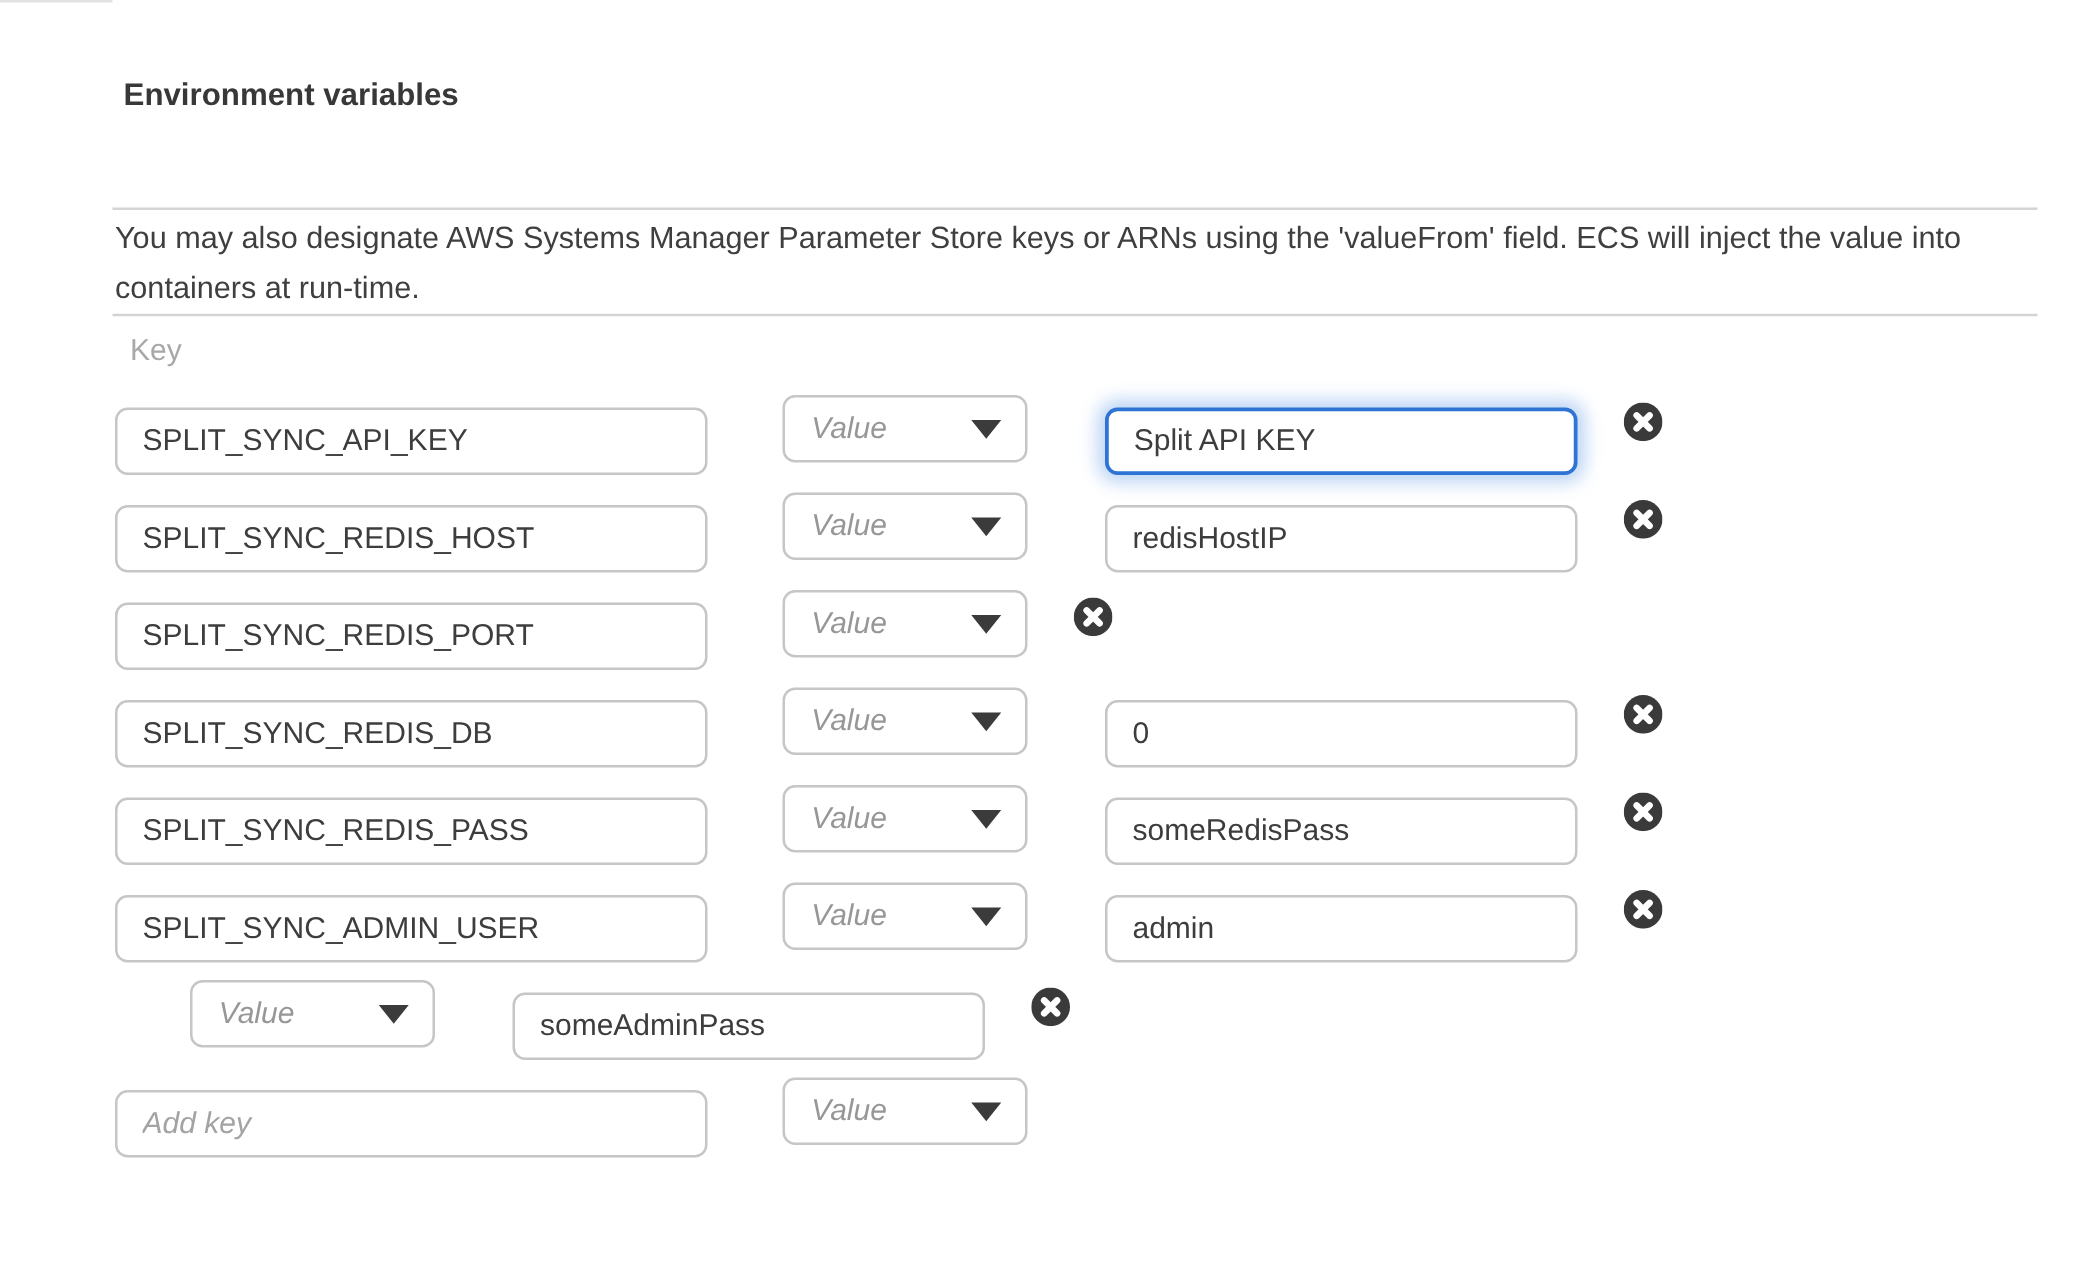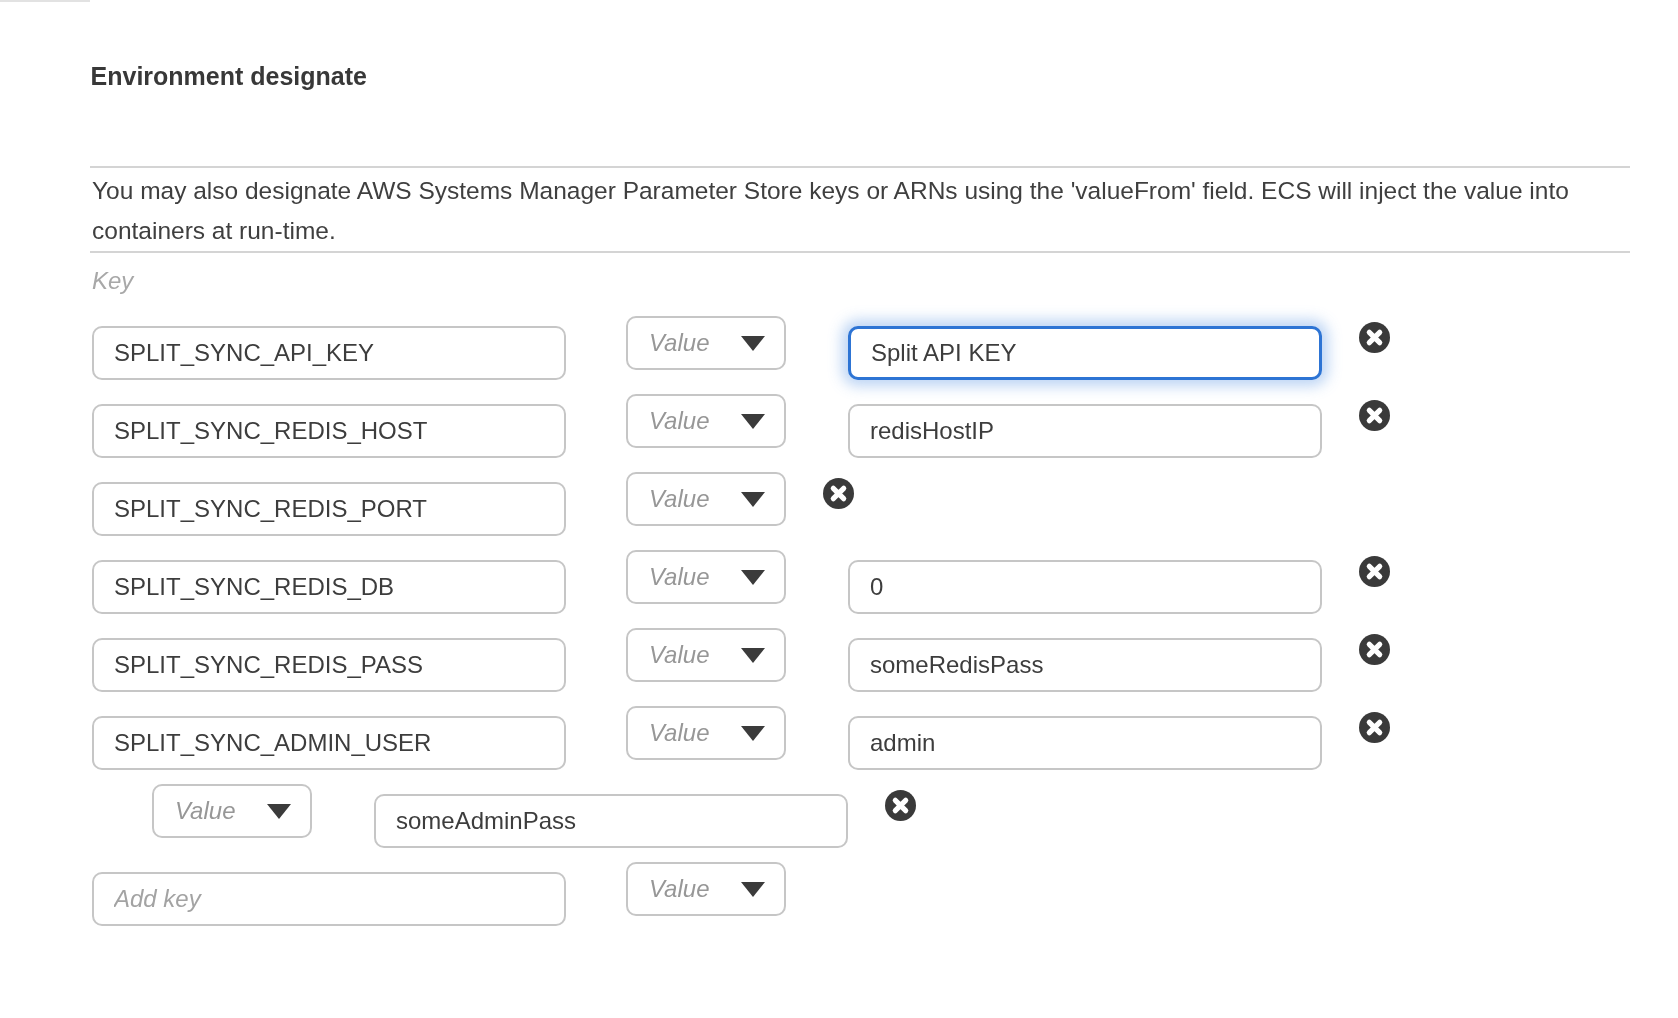"Environment designate" div.form-label { text: designate -> variables }
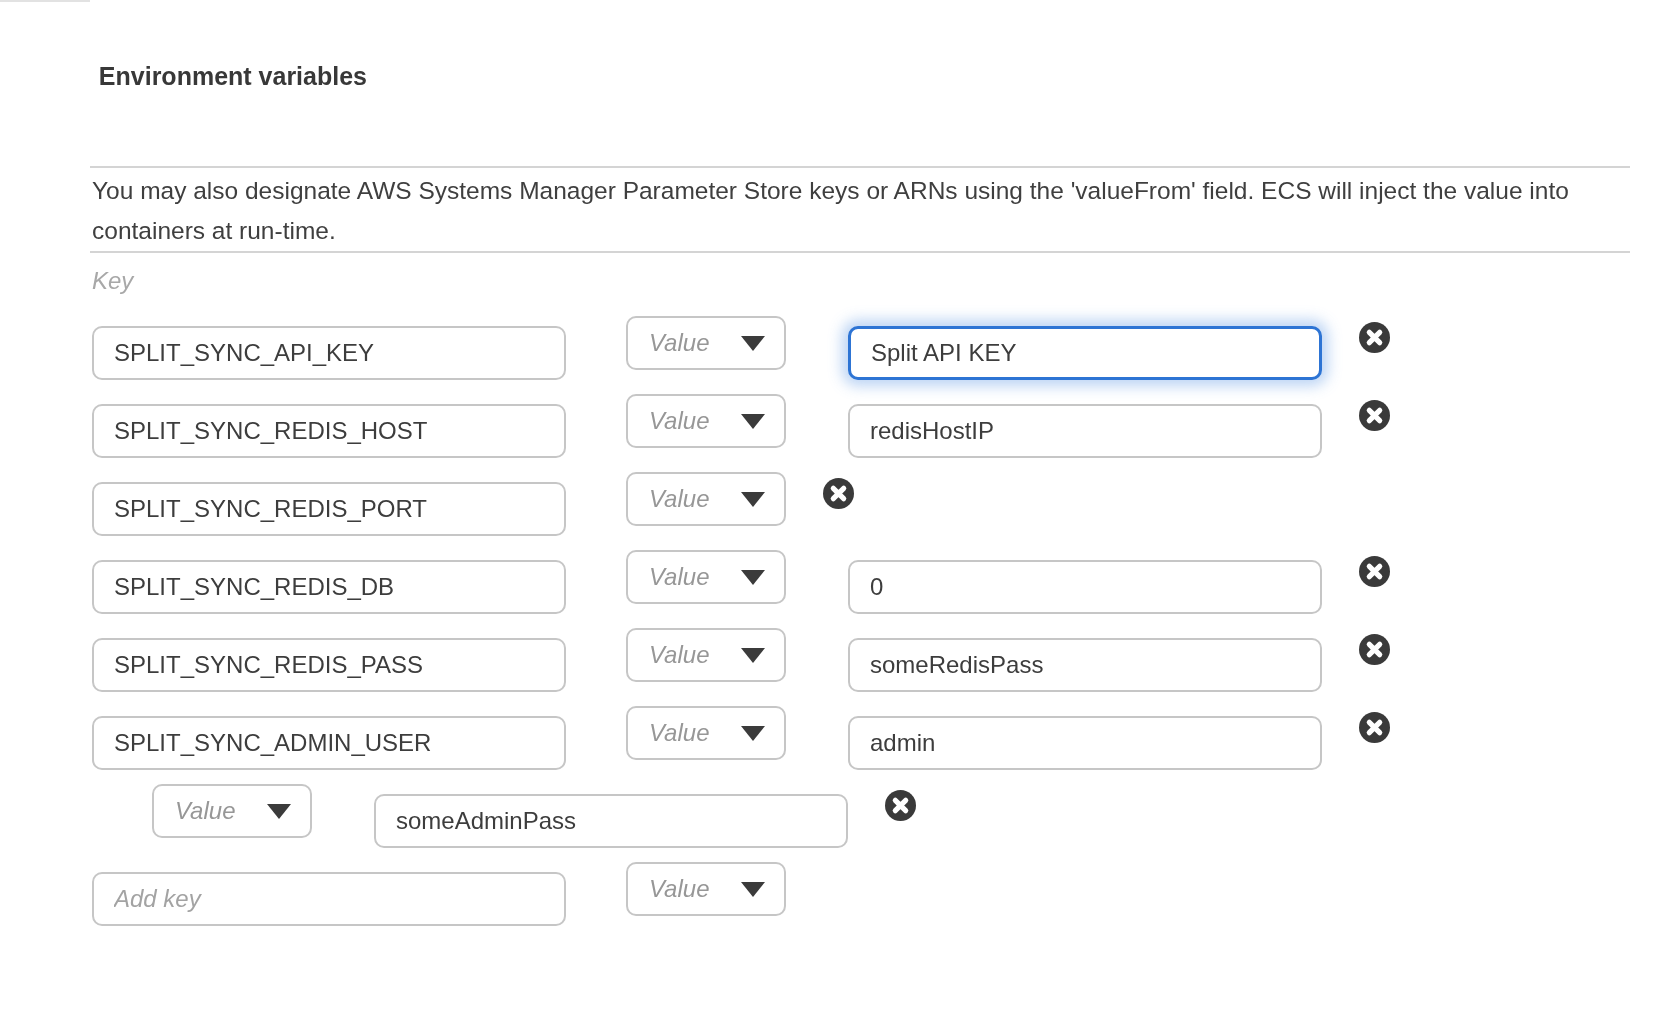"Key" .key-col-label { font-style: italic -> none; left: 92px -> 104px }
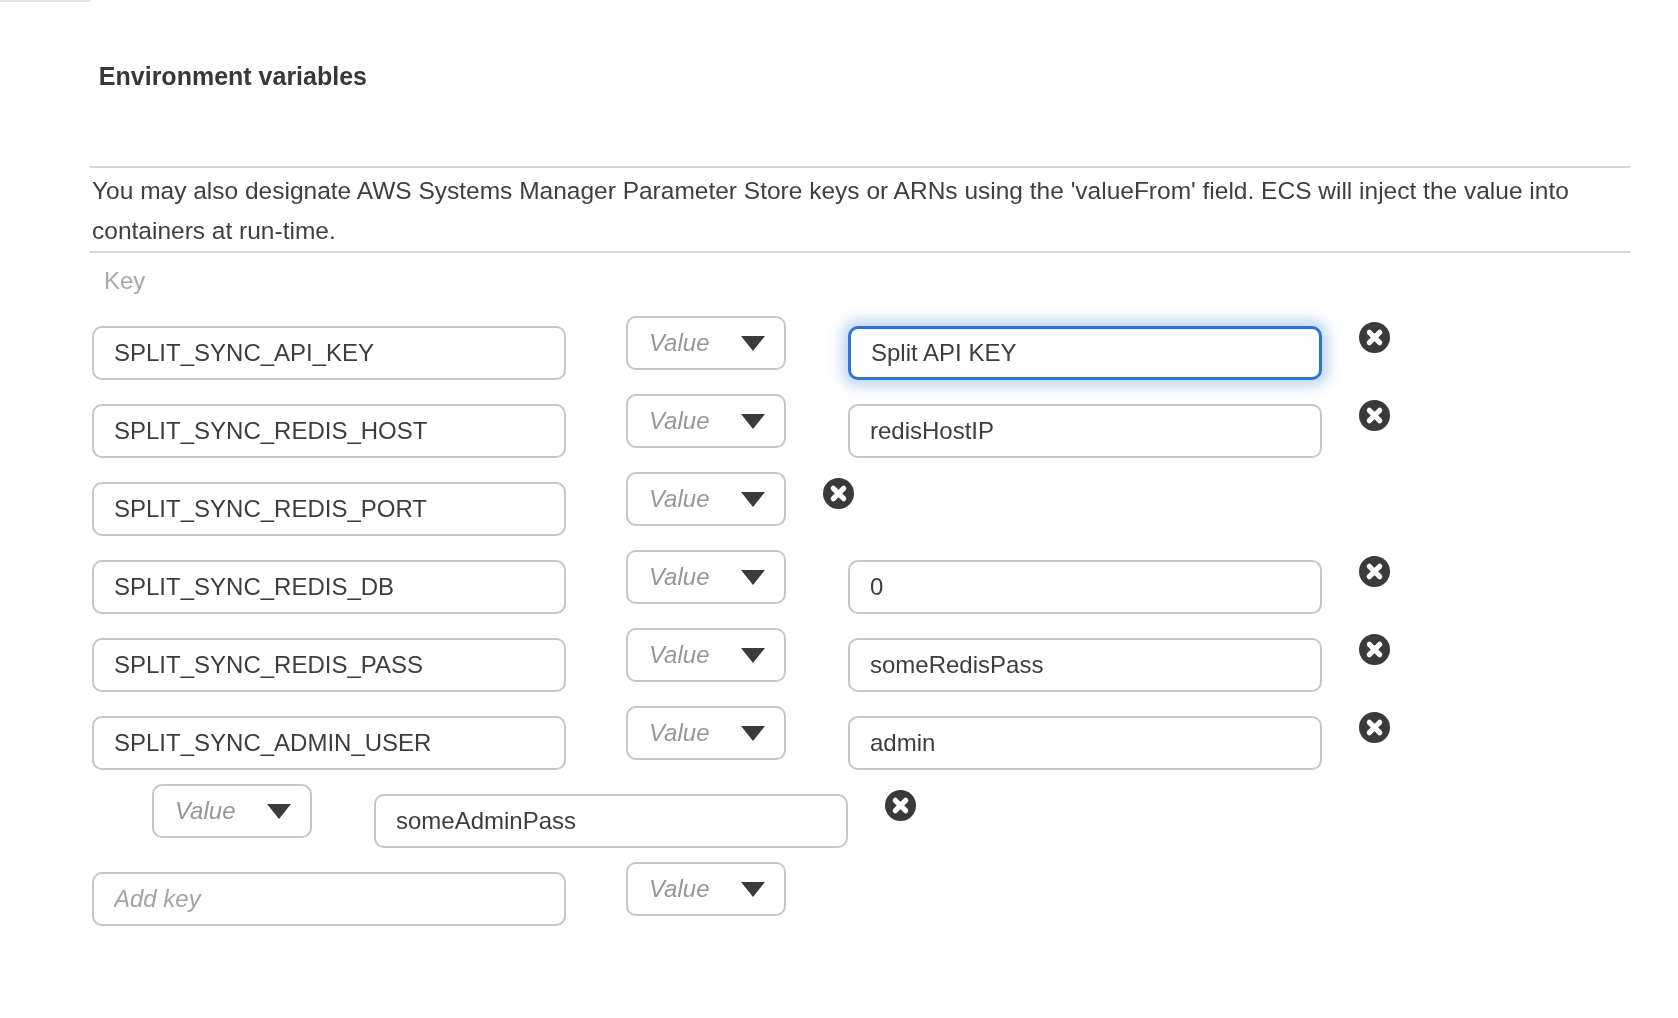"Value" .type-select { width: 160px -> 196px }
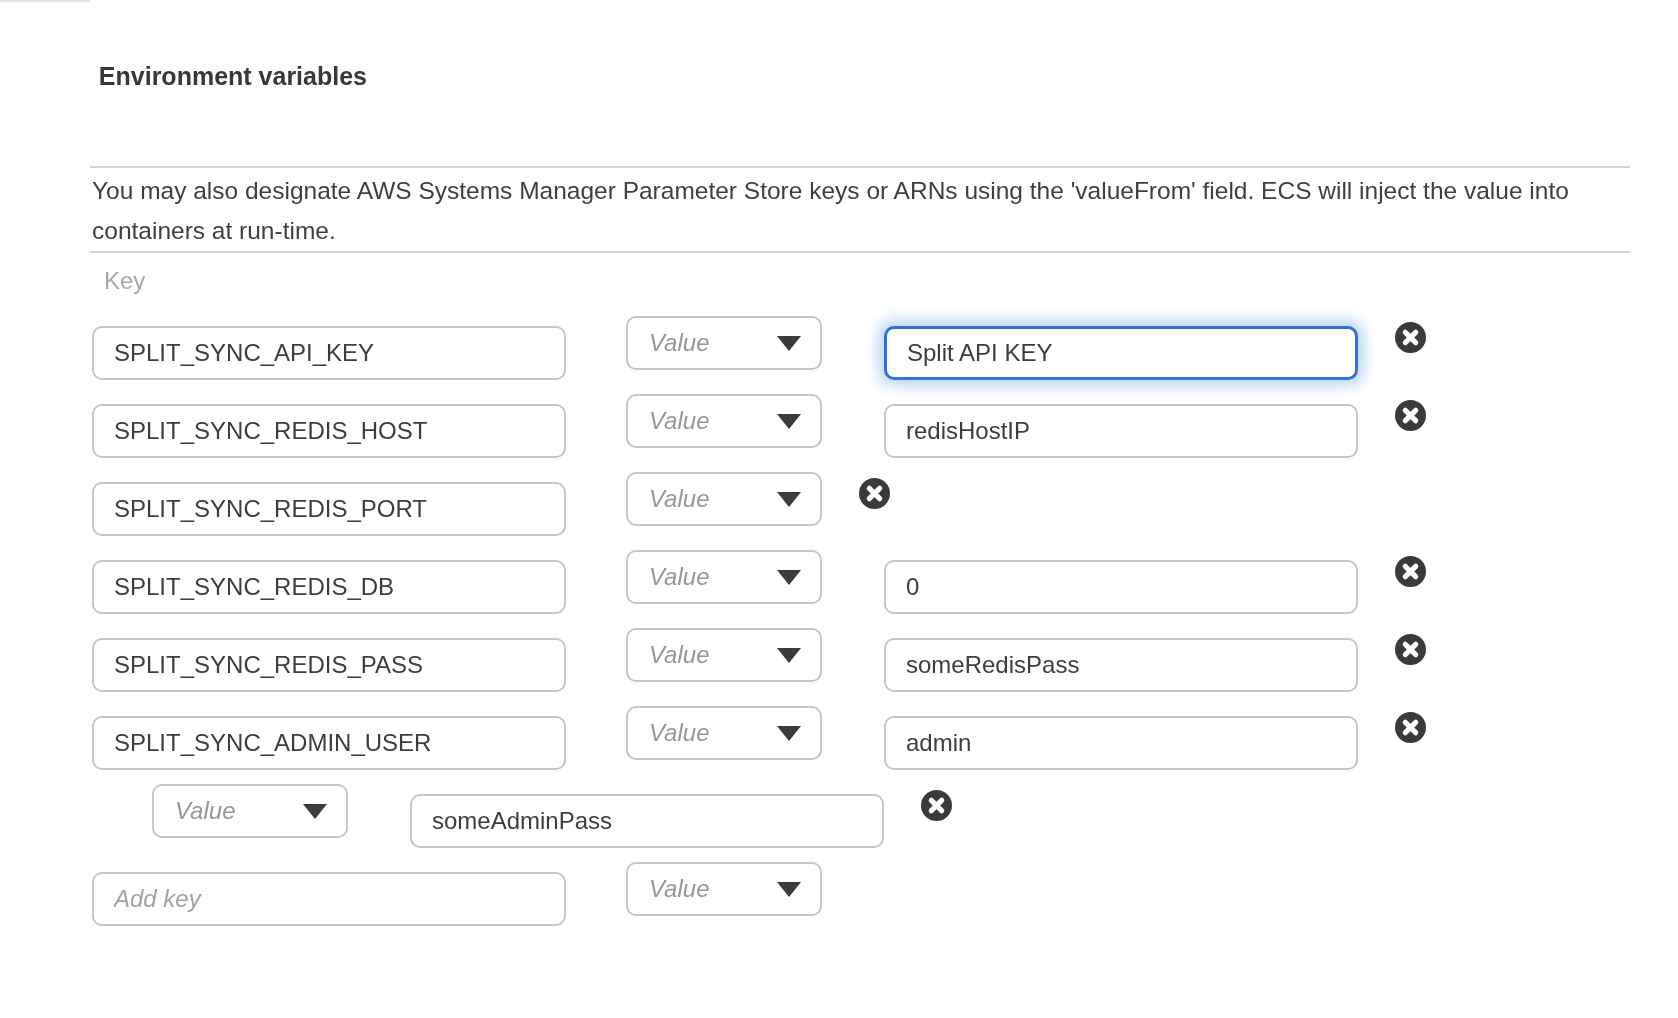"Split API KEY" .value-input { width: 474px -> 378px }
